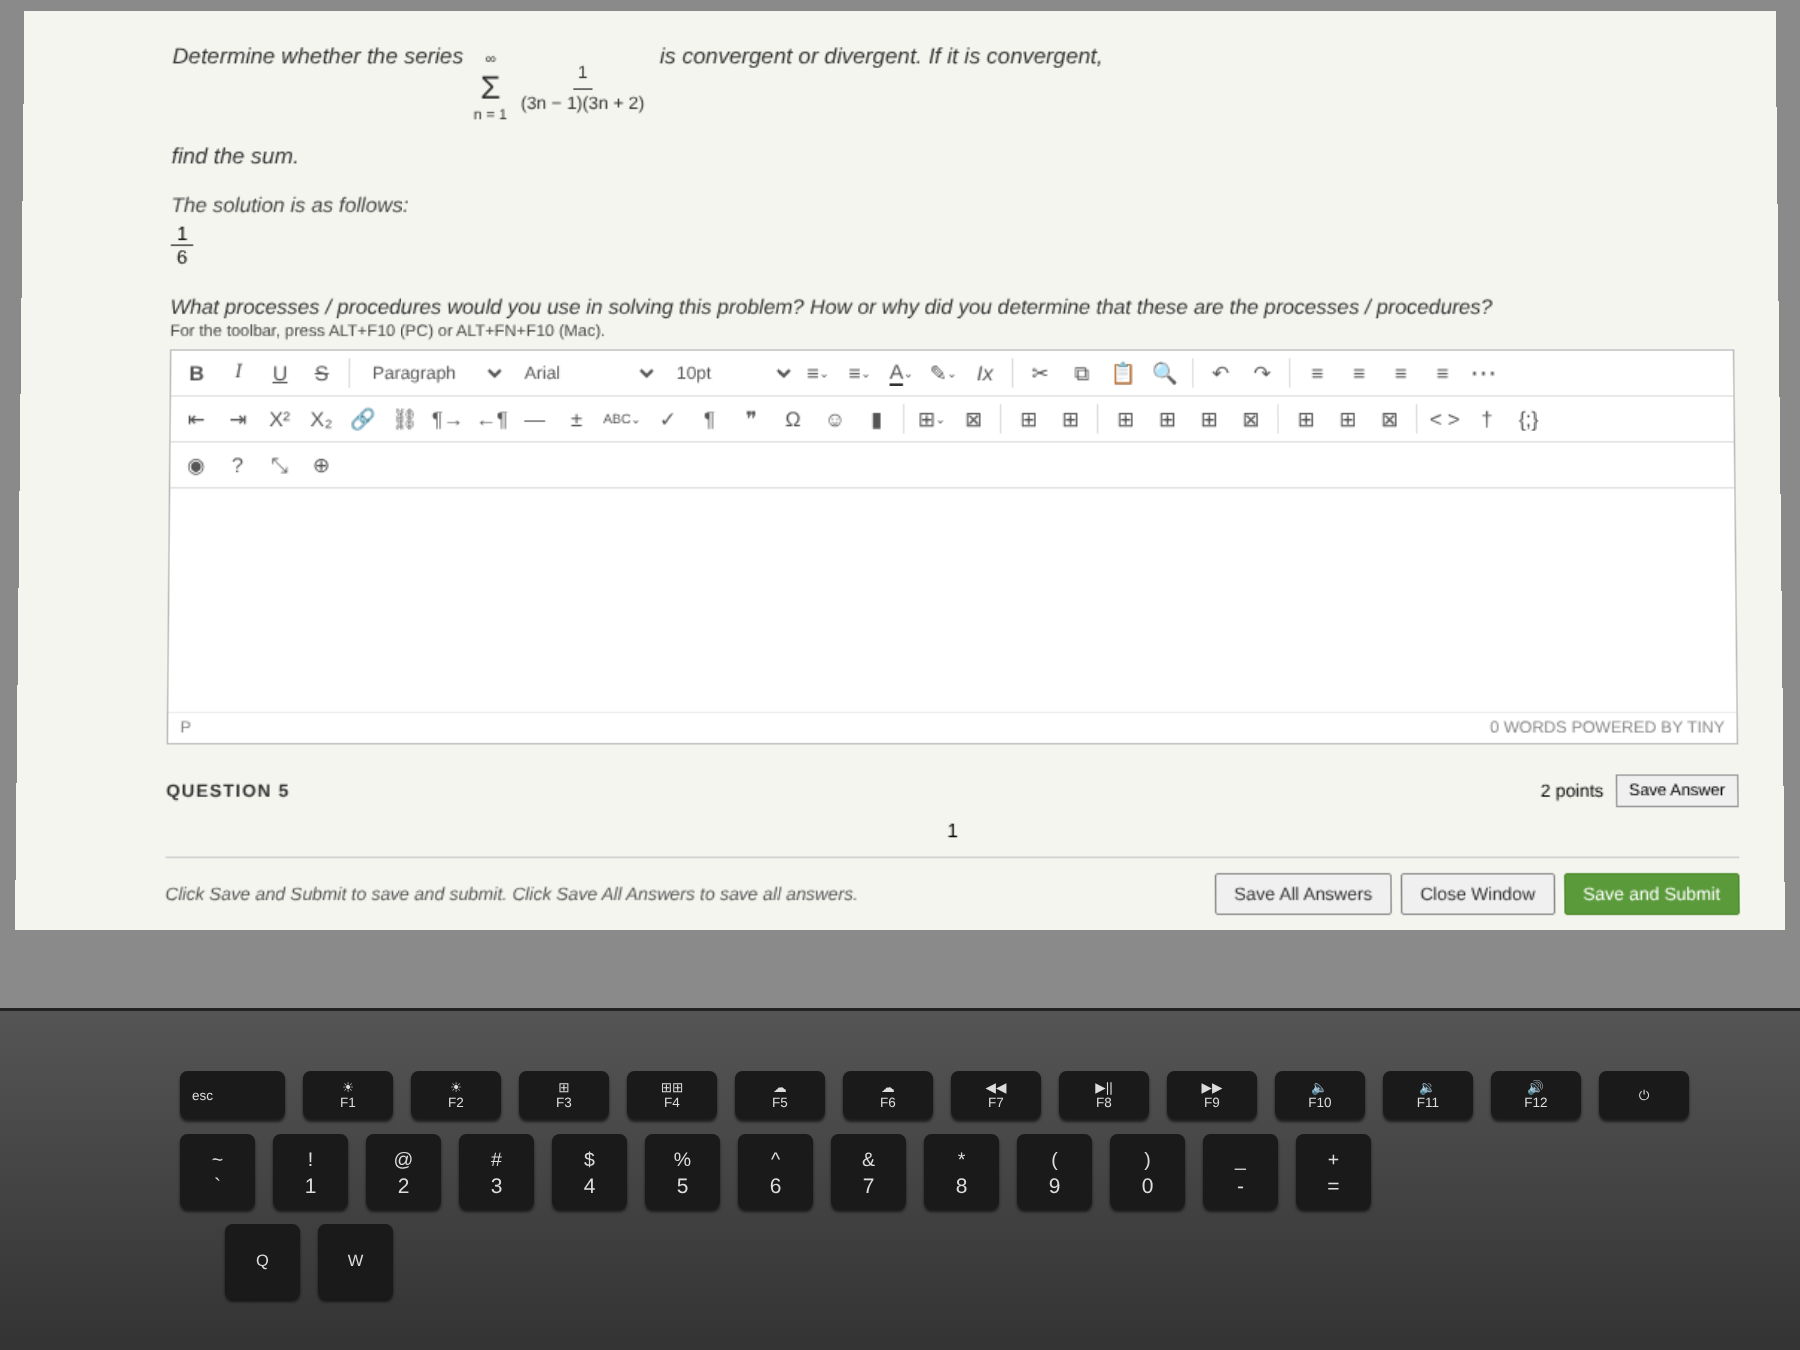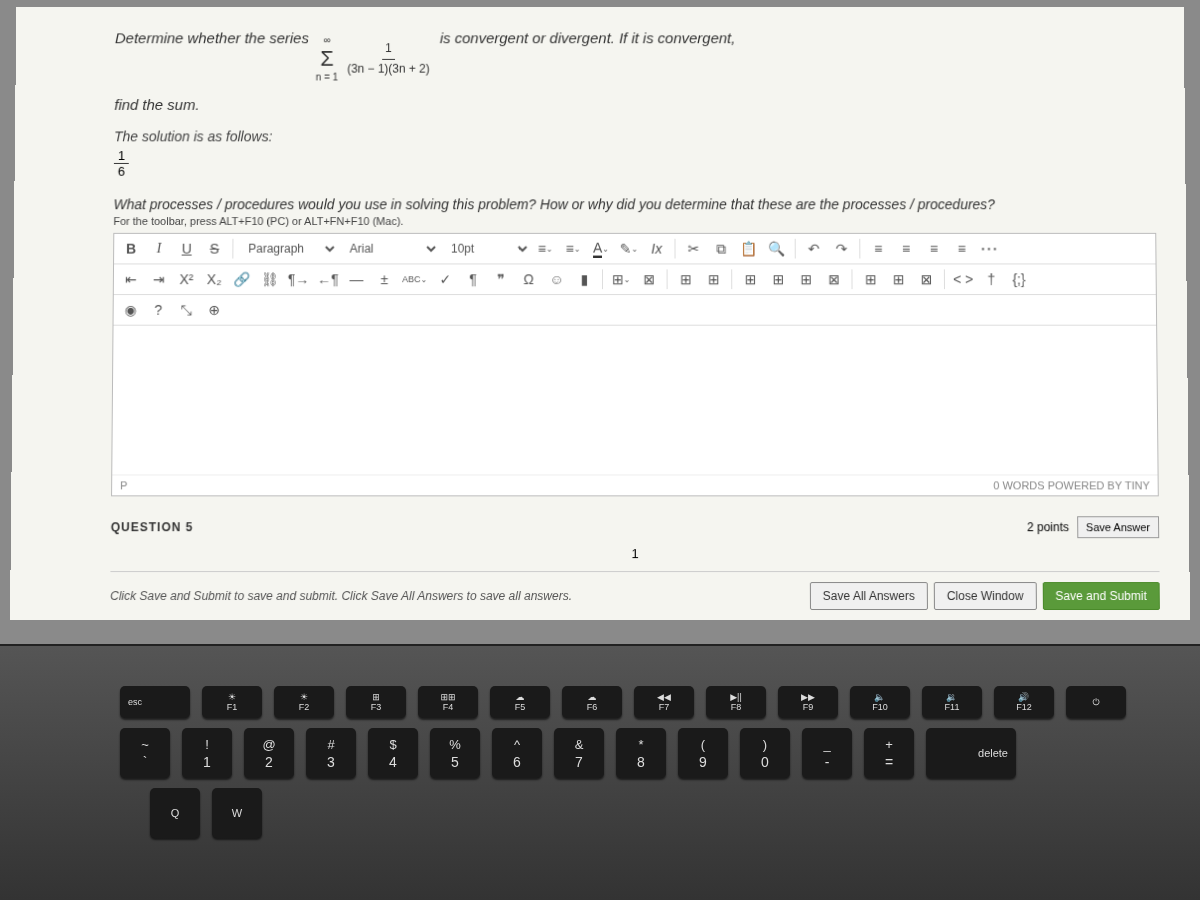"esc" .keyboard { height: 256px -> 228px }
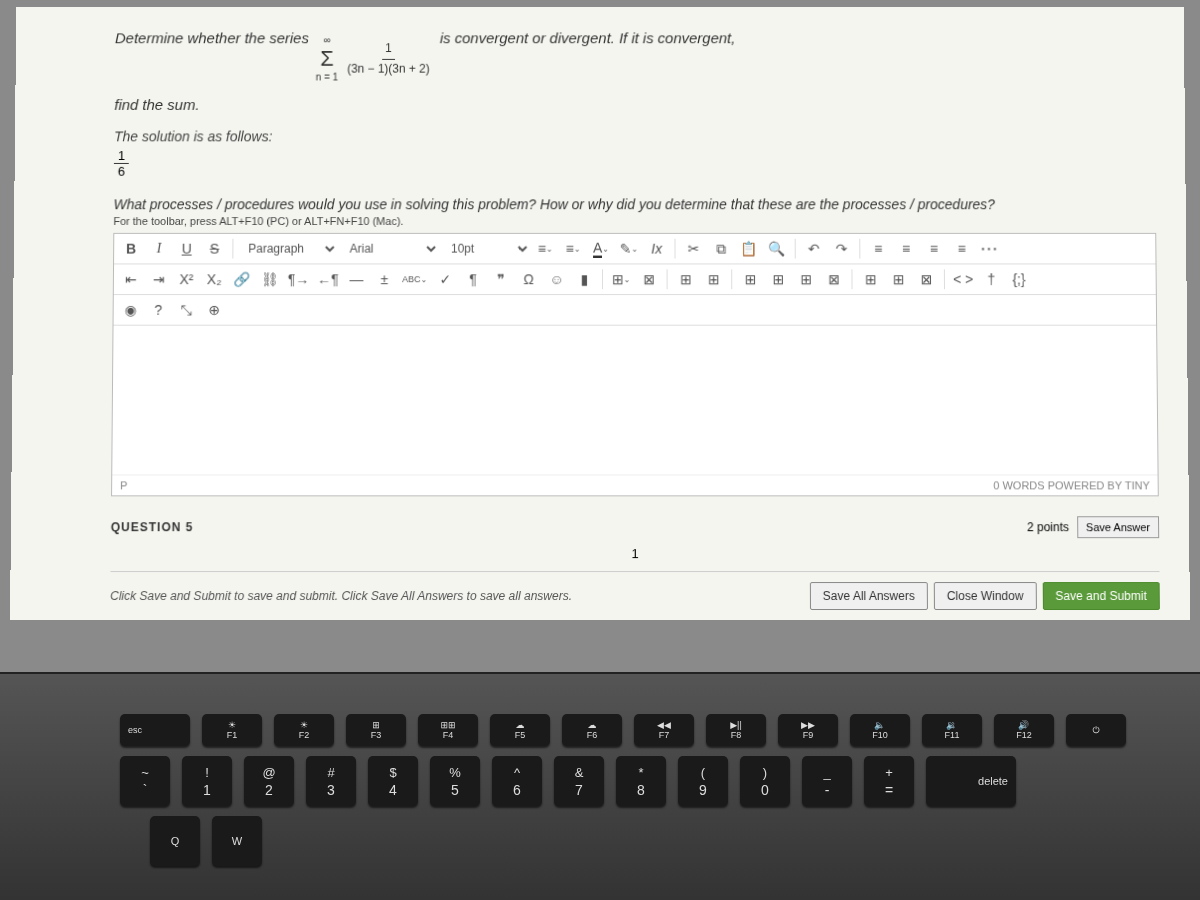"delete" div.key { html: <div>delete</div> -> none }
